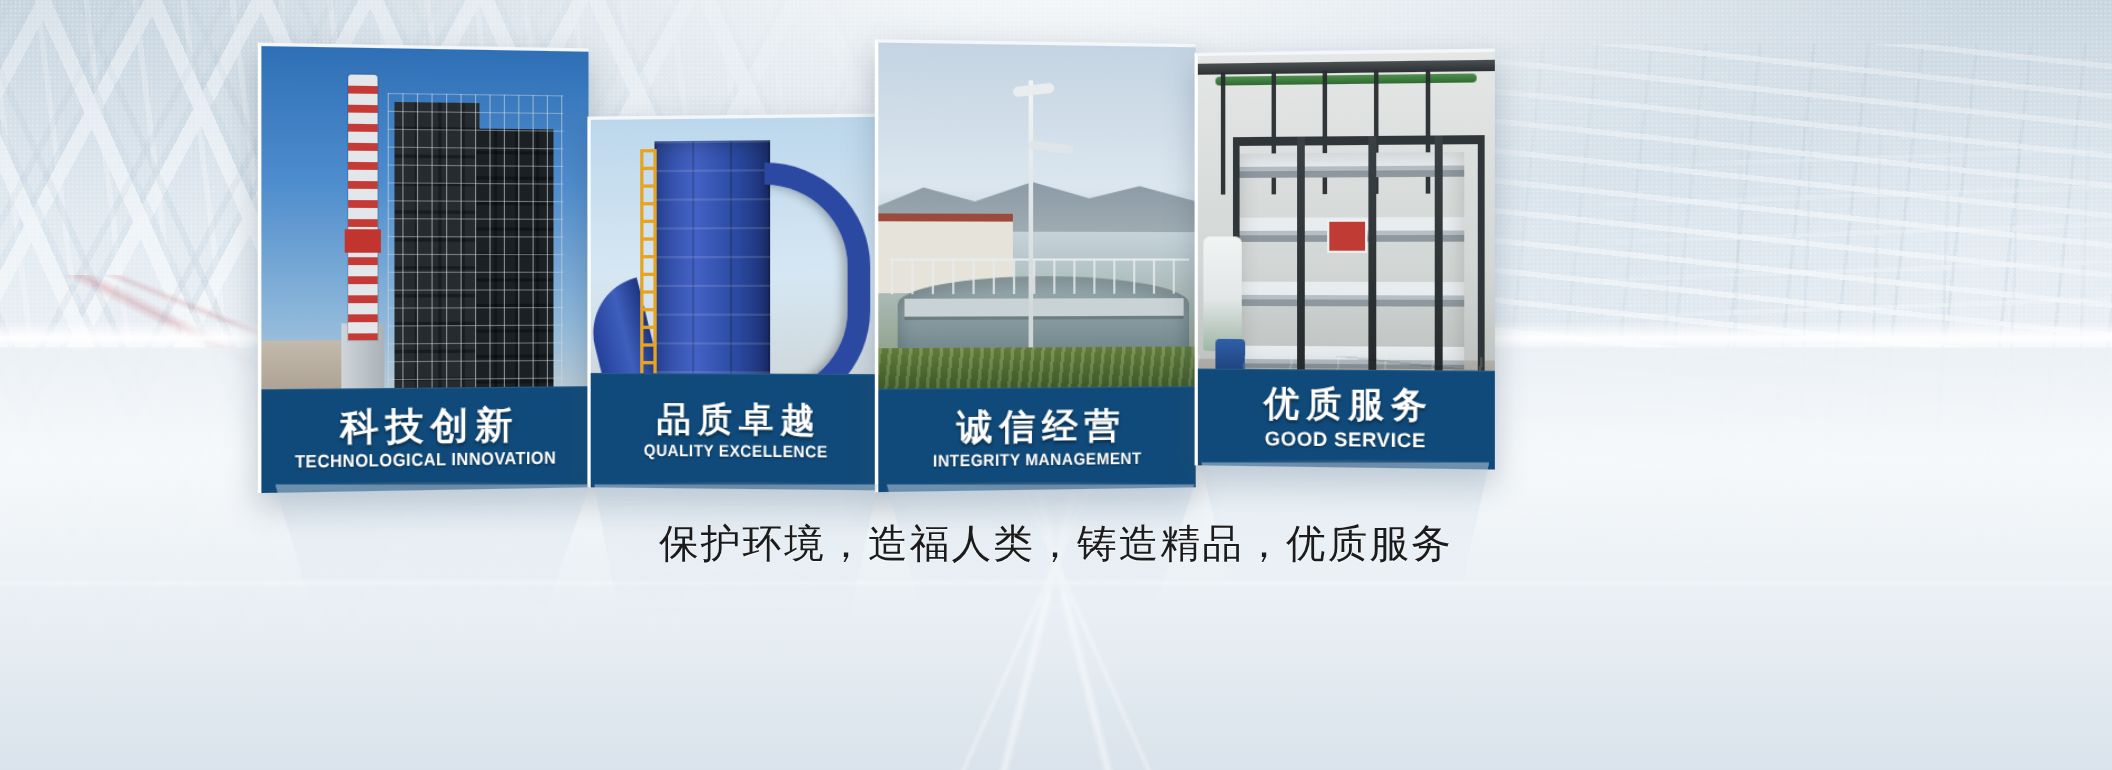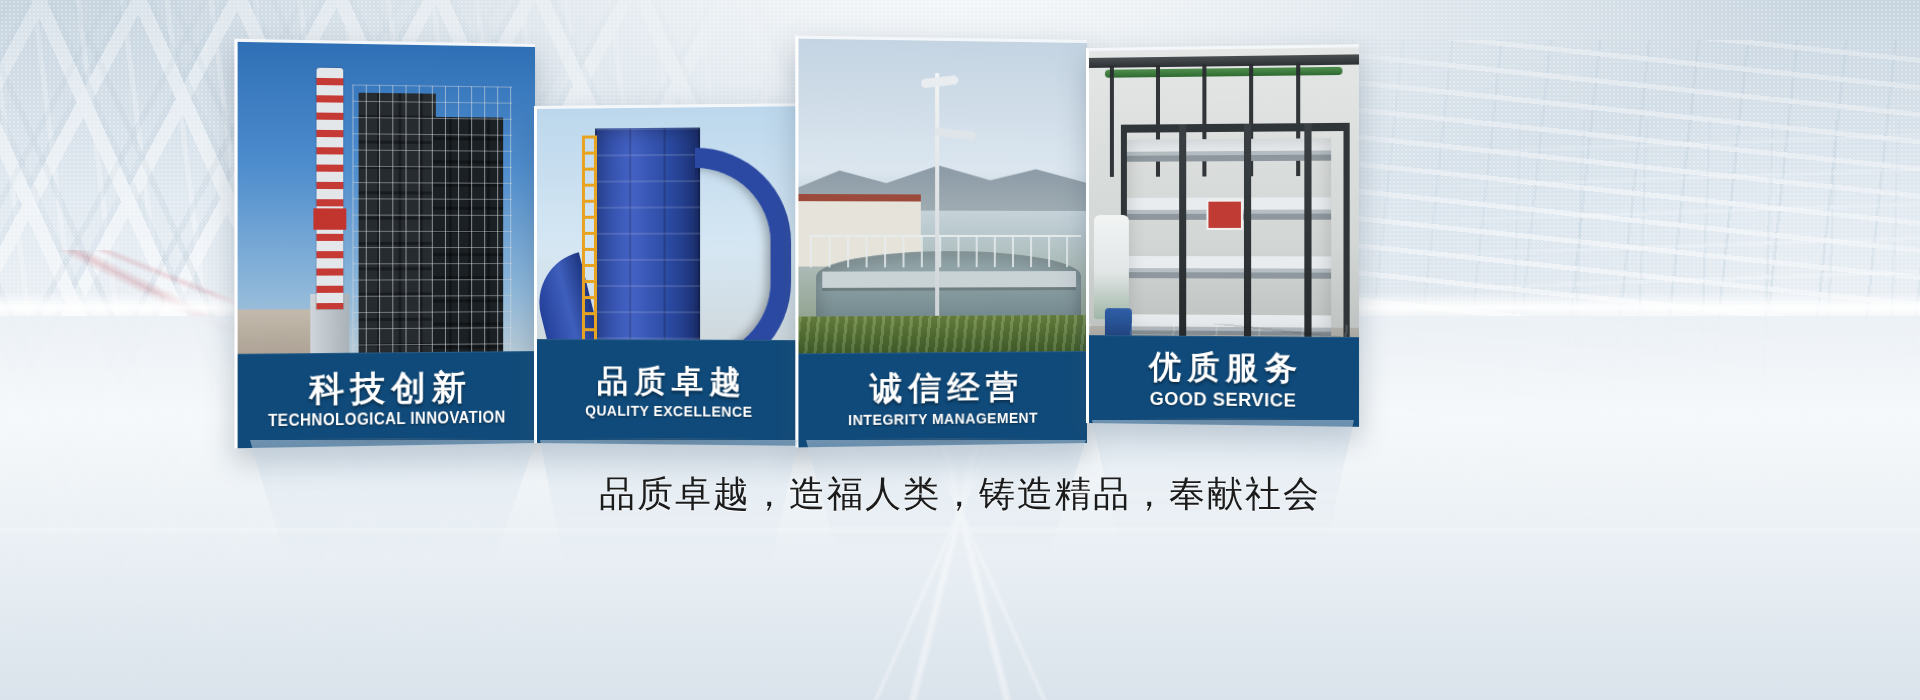"品质卓越，造福人类，铸造精品，奉献社会" div { text: 品质卓越，造福人类，铸造精品，奉献社会 -> 保护环境，造福人类，铸造精品，优质服务 }
